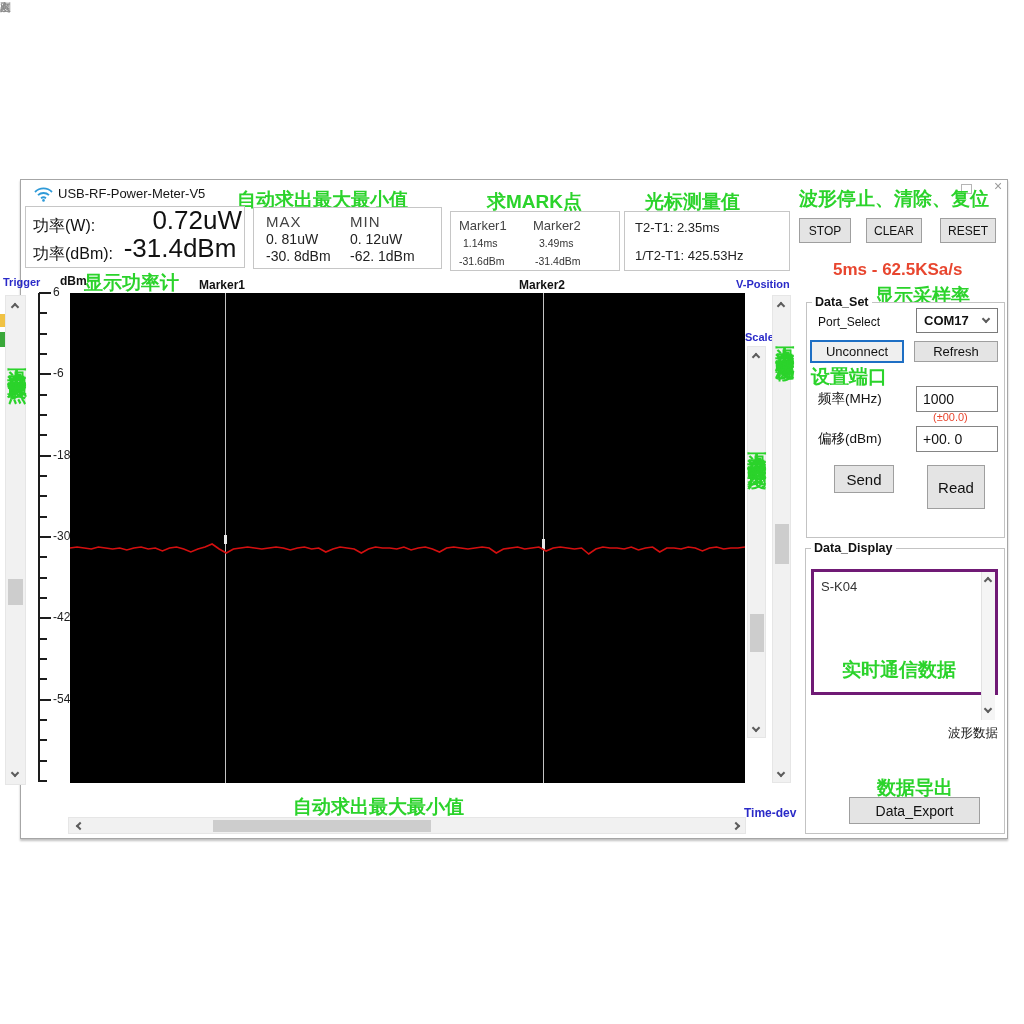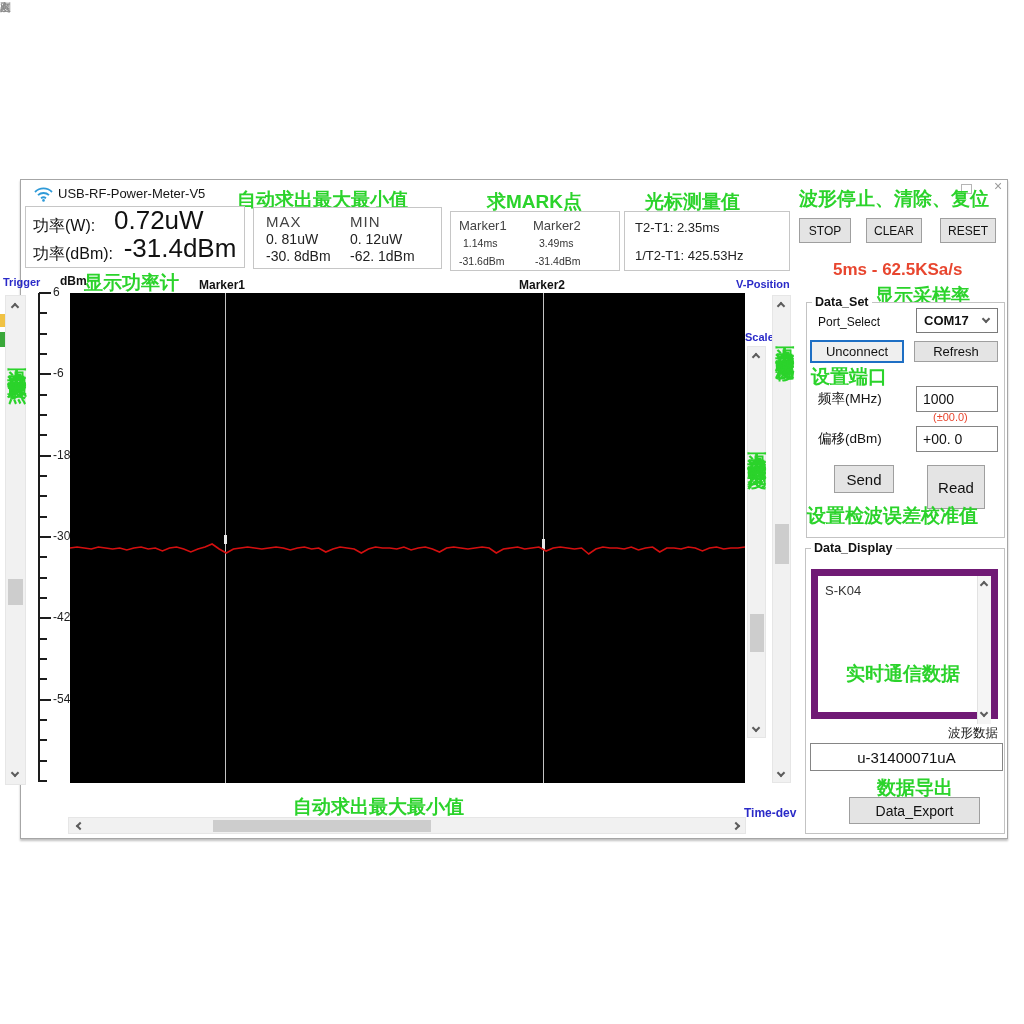"0.72uW" div.abs { text-align: left -> right }
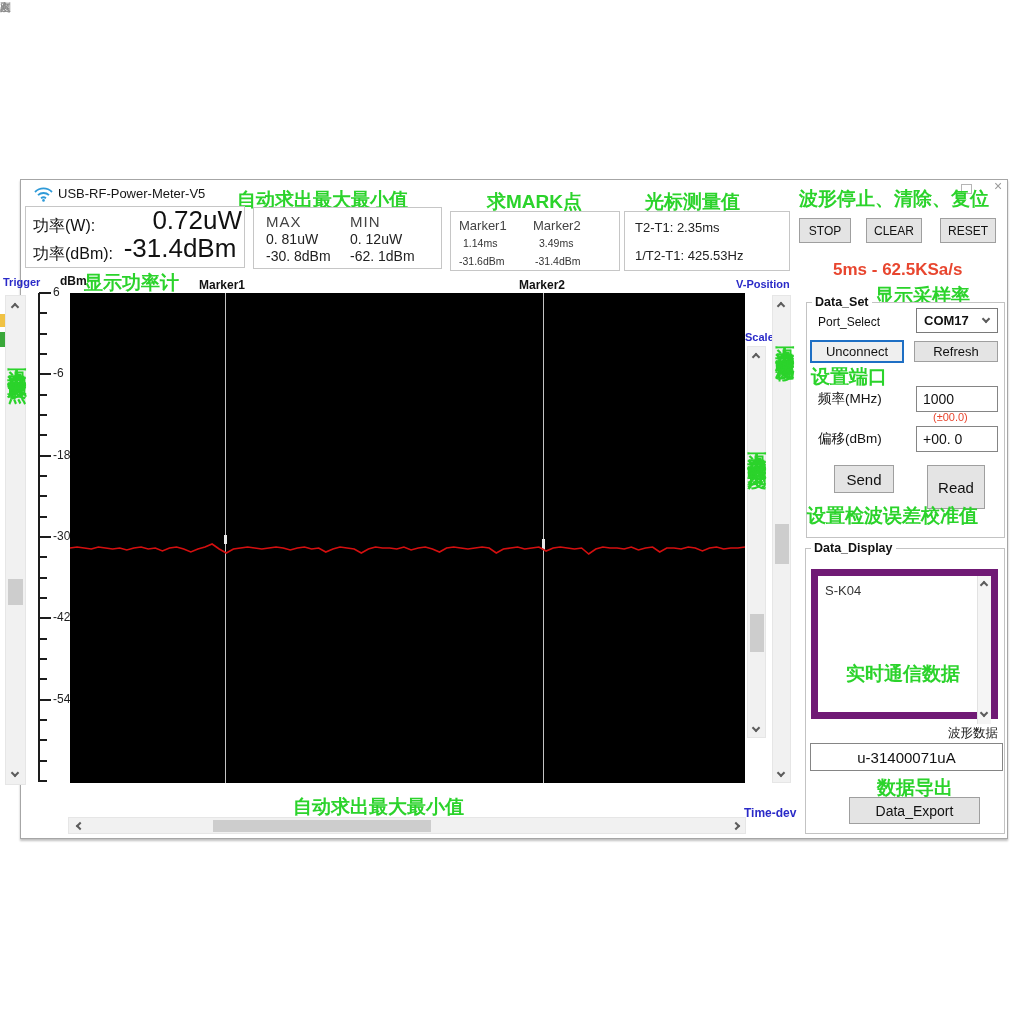"设置检波误差校准值" div.green { html: <div>设置检波误差校准值</div> -> none }
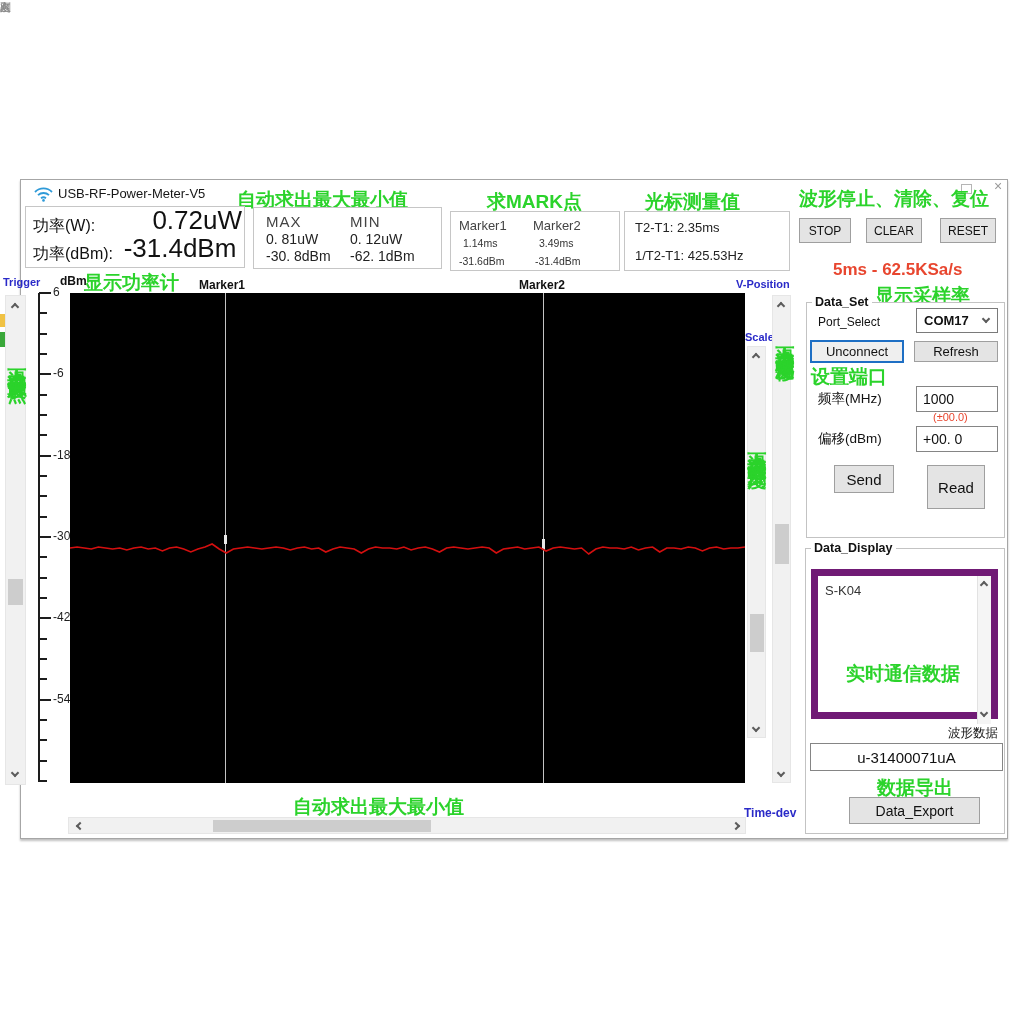"S-K04" div.abs { border: 7px solid #701a75 -> 3px solid #701a75; height: 150px -> 126px }
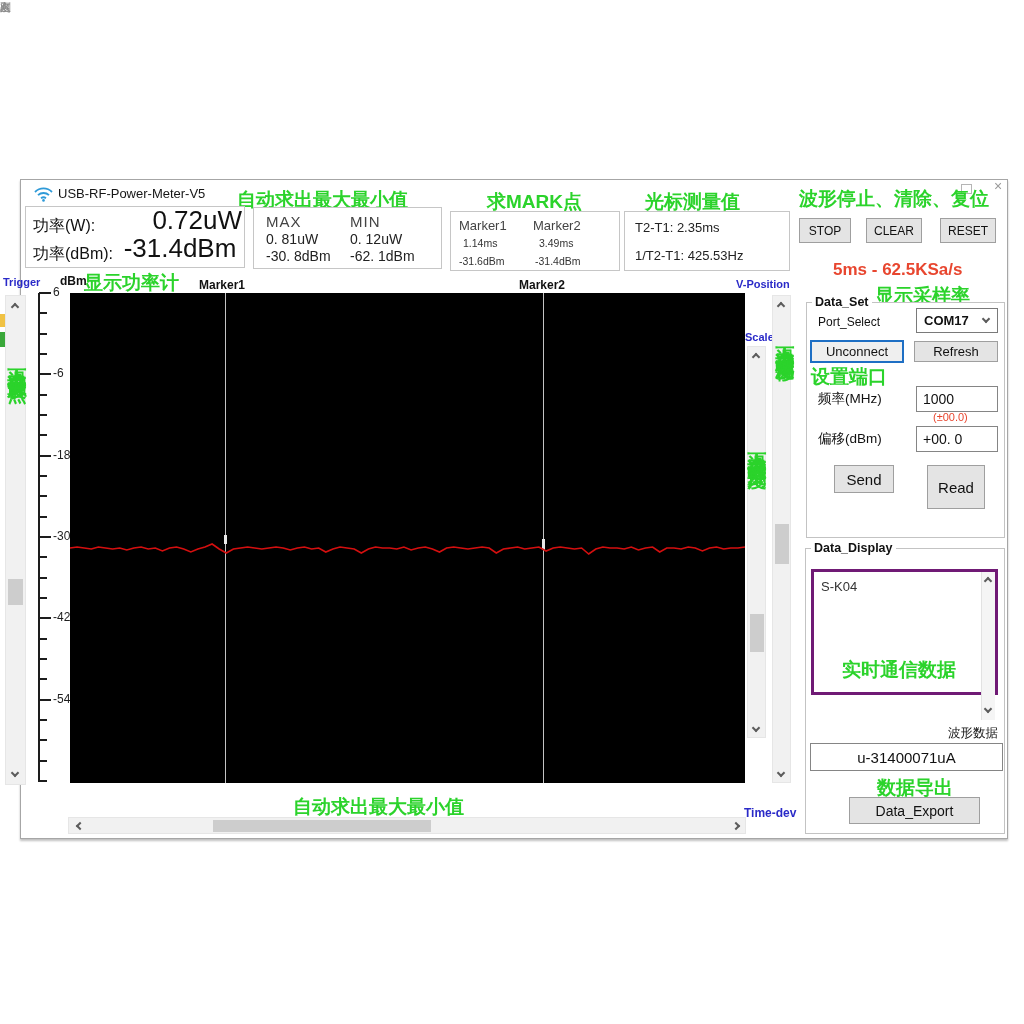"u-31400071uA" input.tbox { html: <input> -> none }
